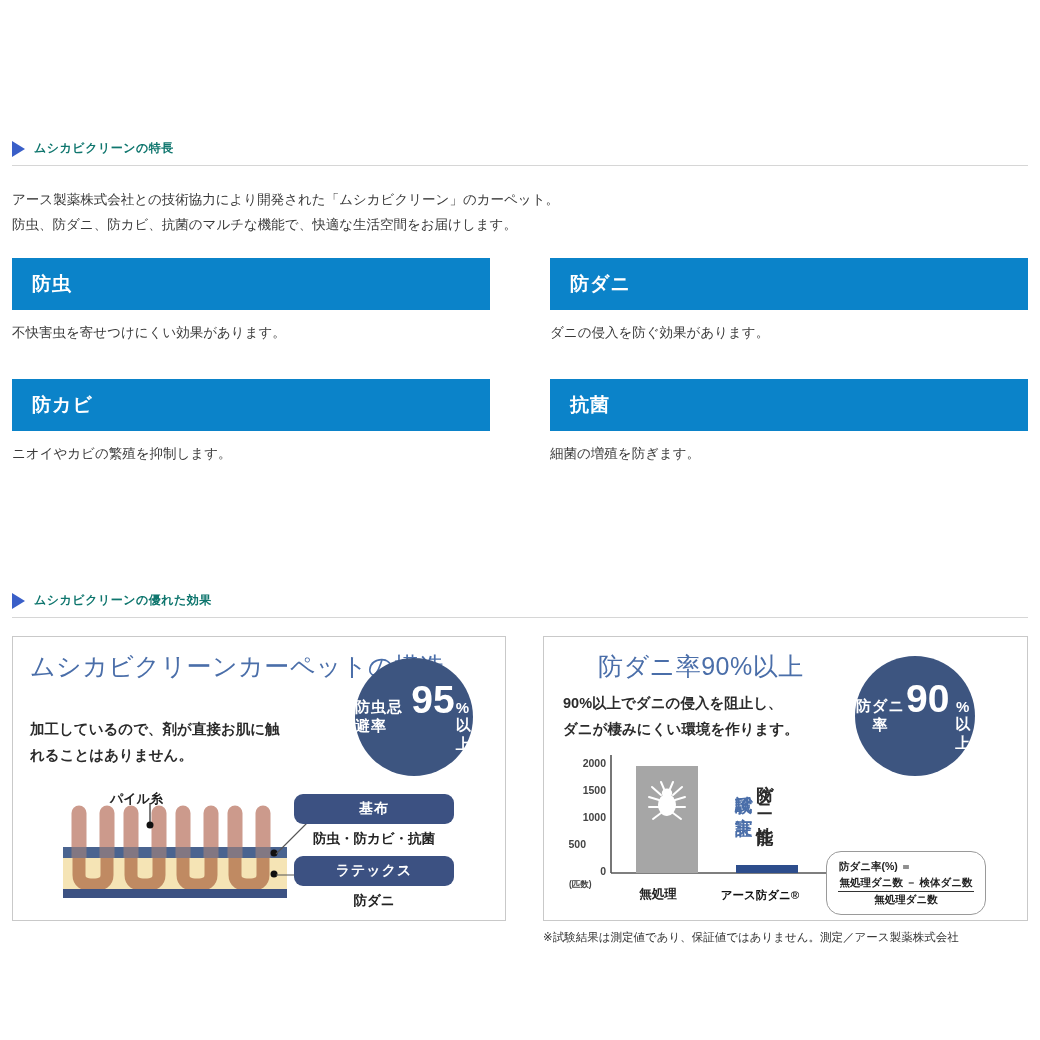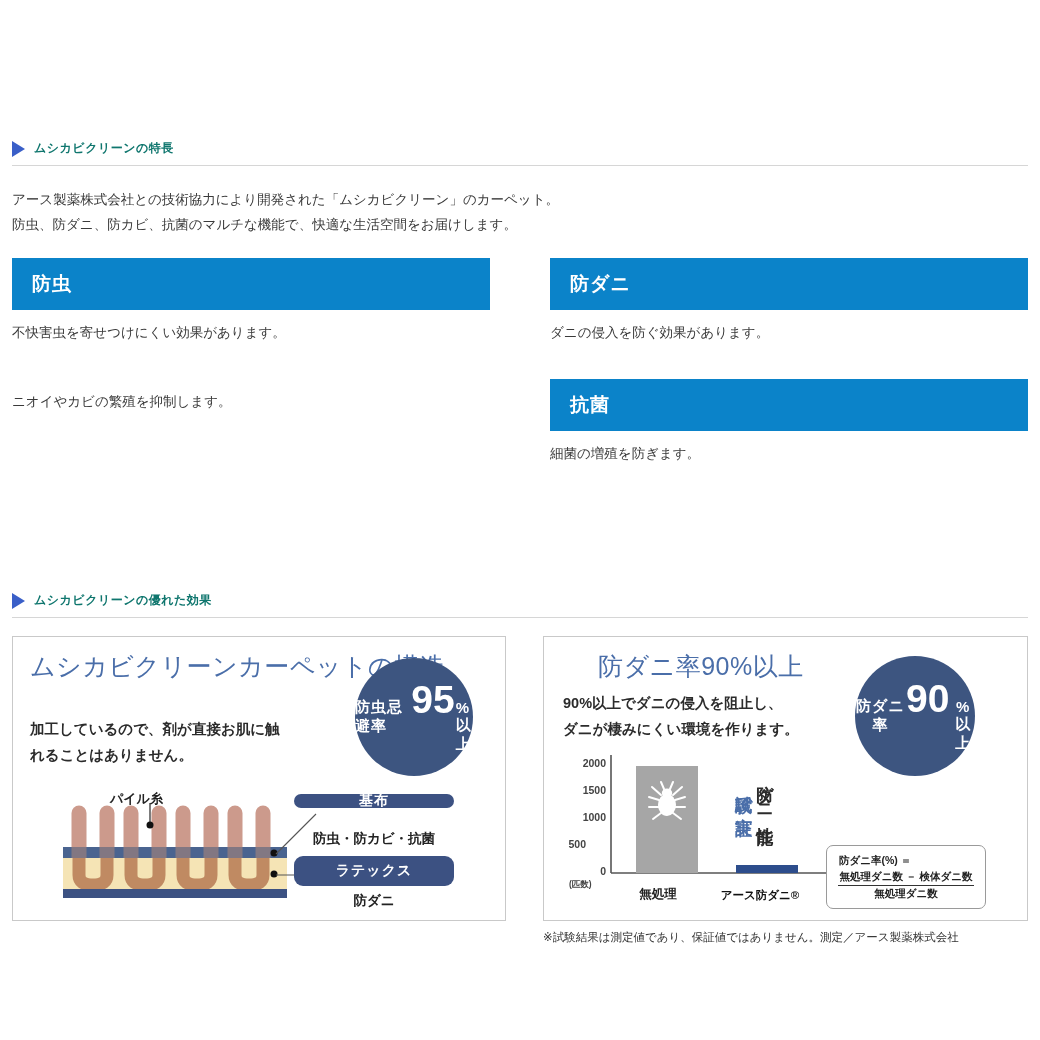"防カビ" div.bar { html: none -> <div> <span>防カビ</span> </div> }
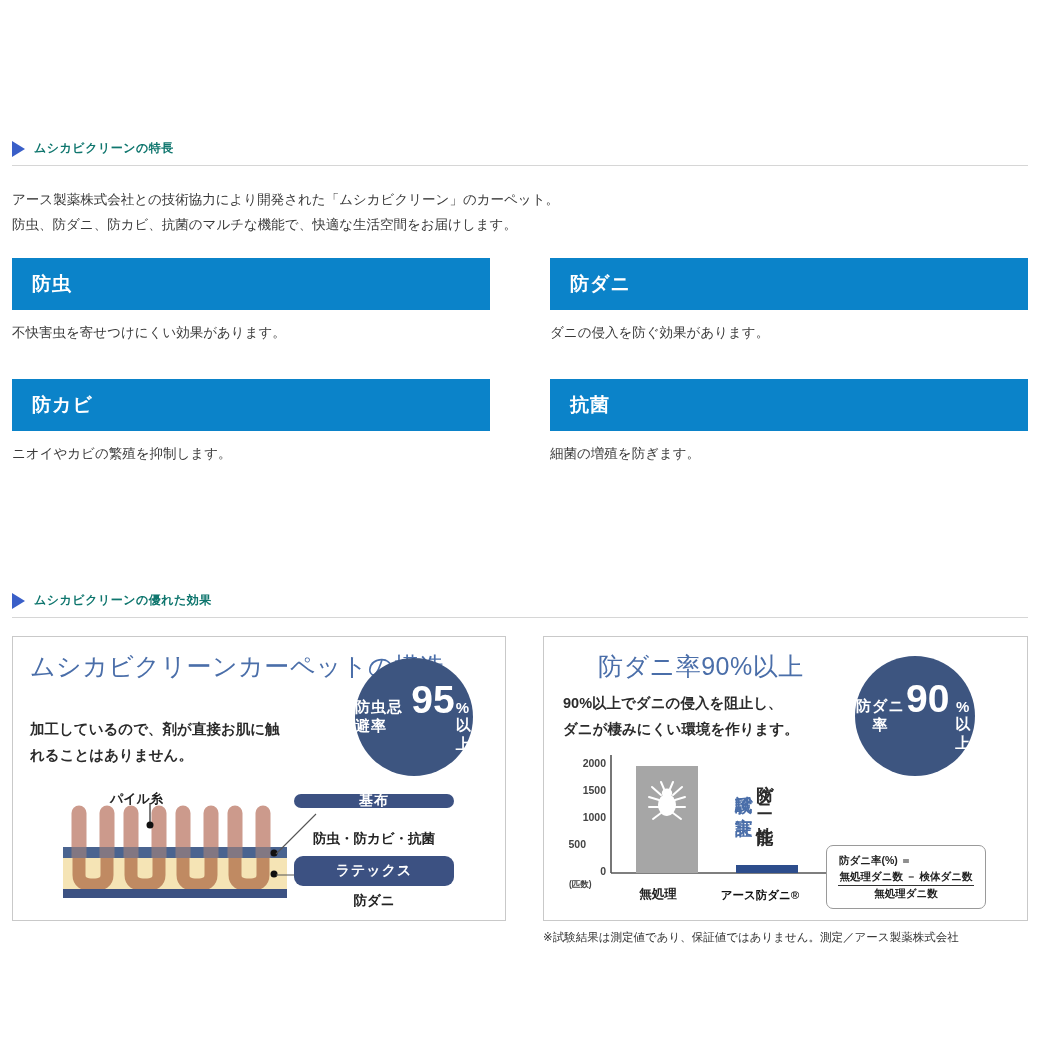"基布" div.tagbox { height: 14px -> 30px }
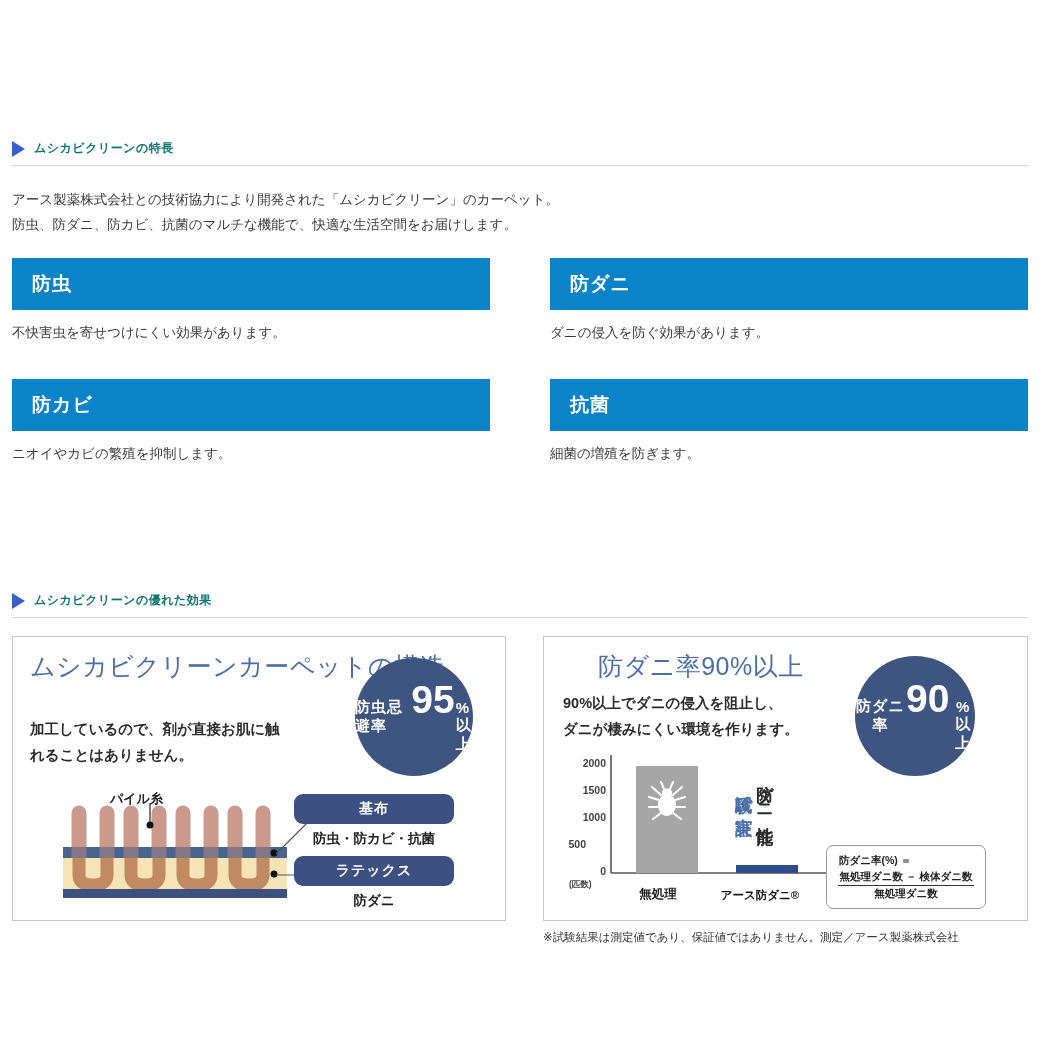"防ダニ率(%) ＝" .formula { border-radius: 7px -> 15px; margin-top: none -> 6px }
